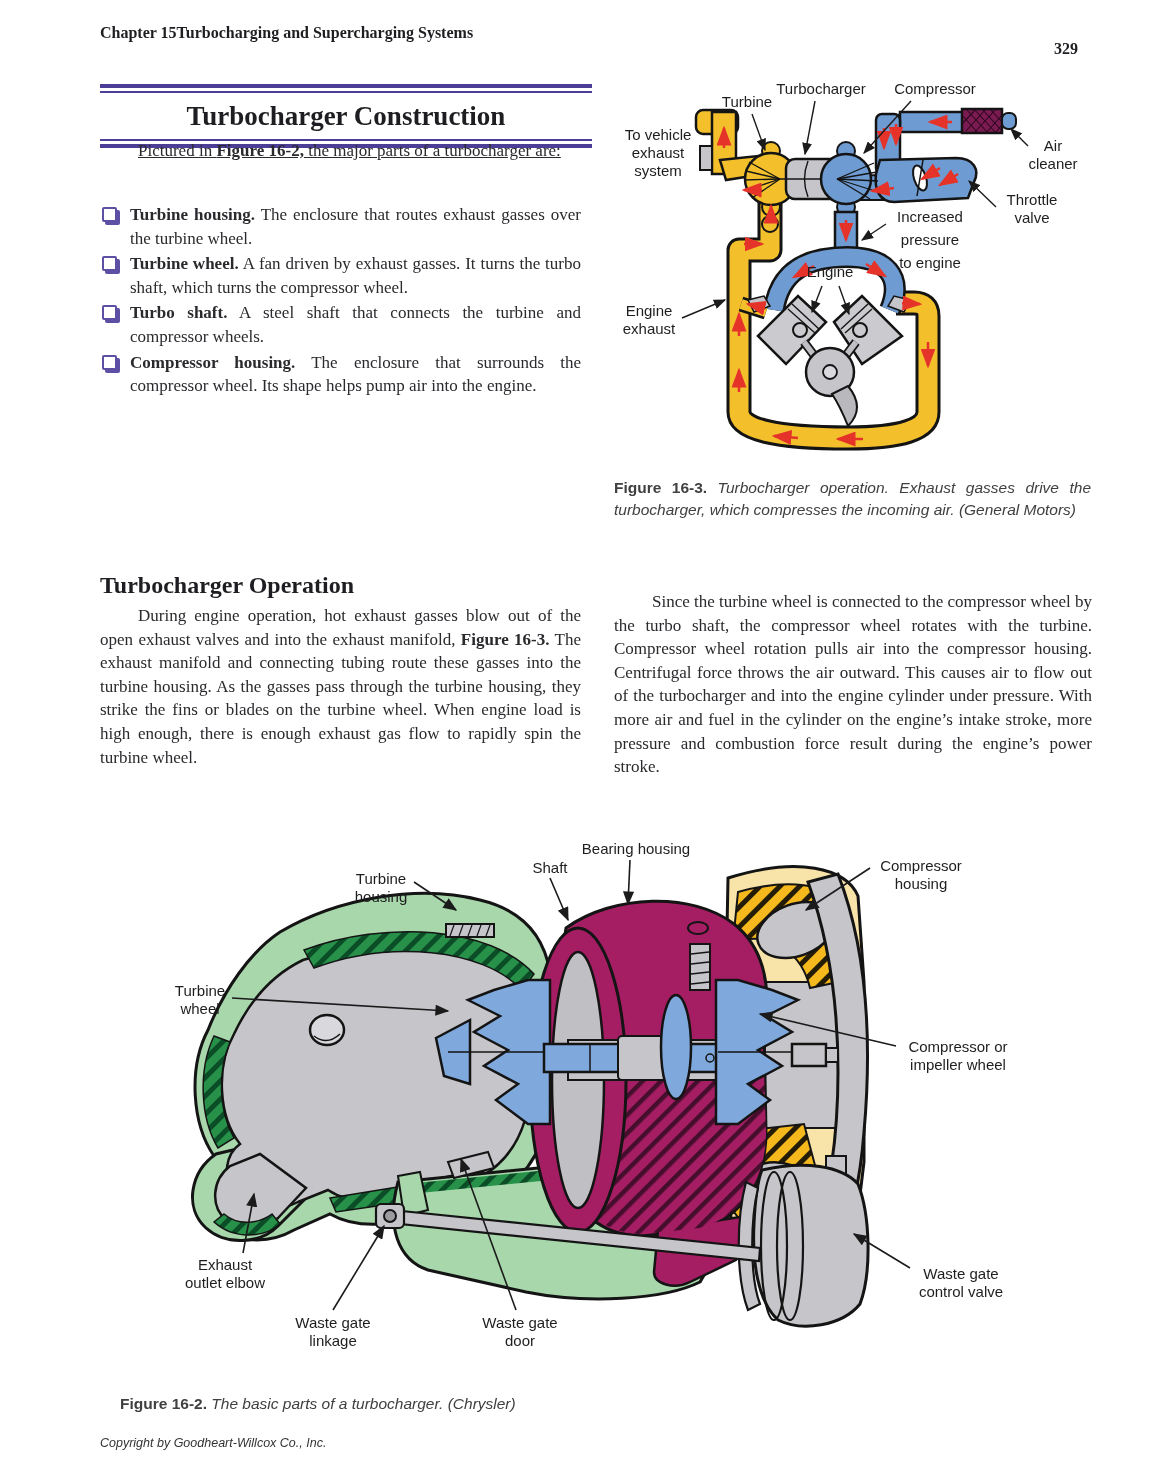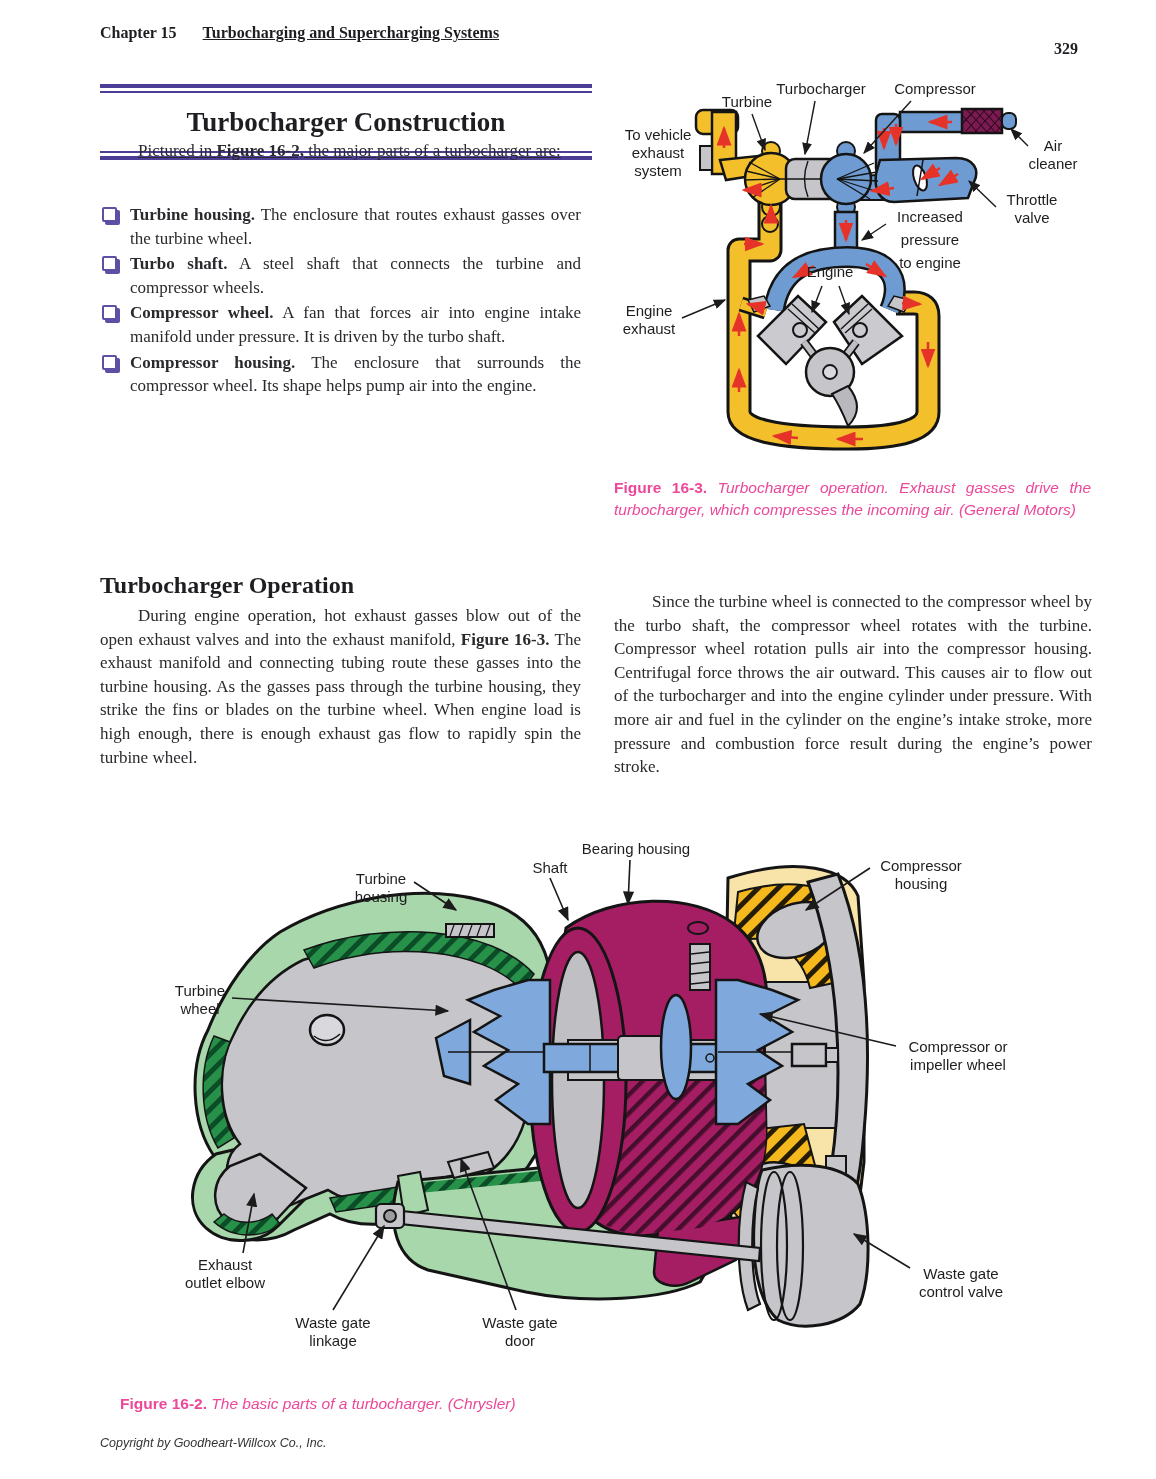"Turbocharging and Supercharging Systems" .hdr .section { margin-left: 26px -> none; text-decoration: underline -> none }
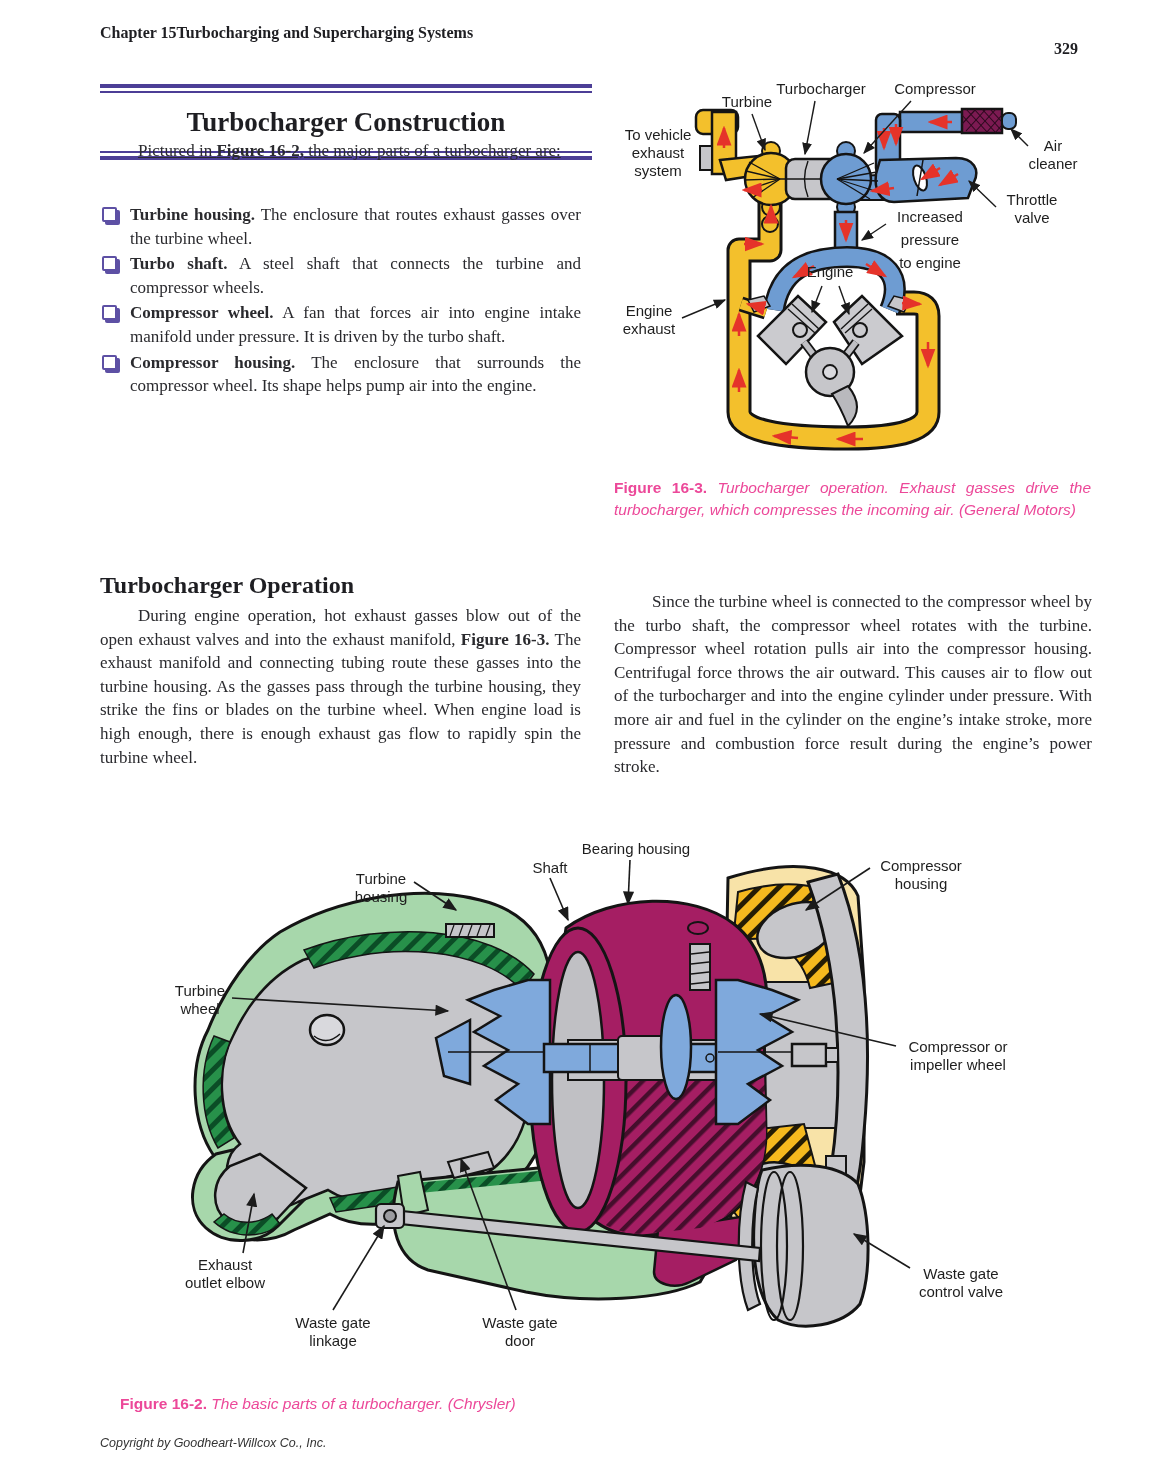"Turbocharger Construction" .titlebox h1 { margin: 6px -> 0 }
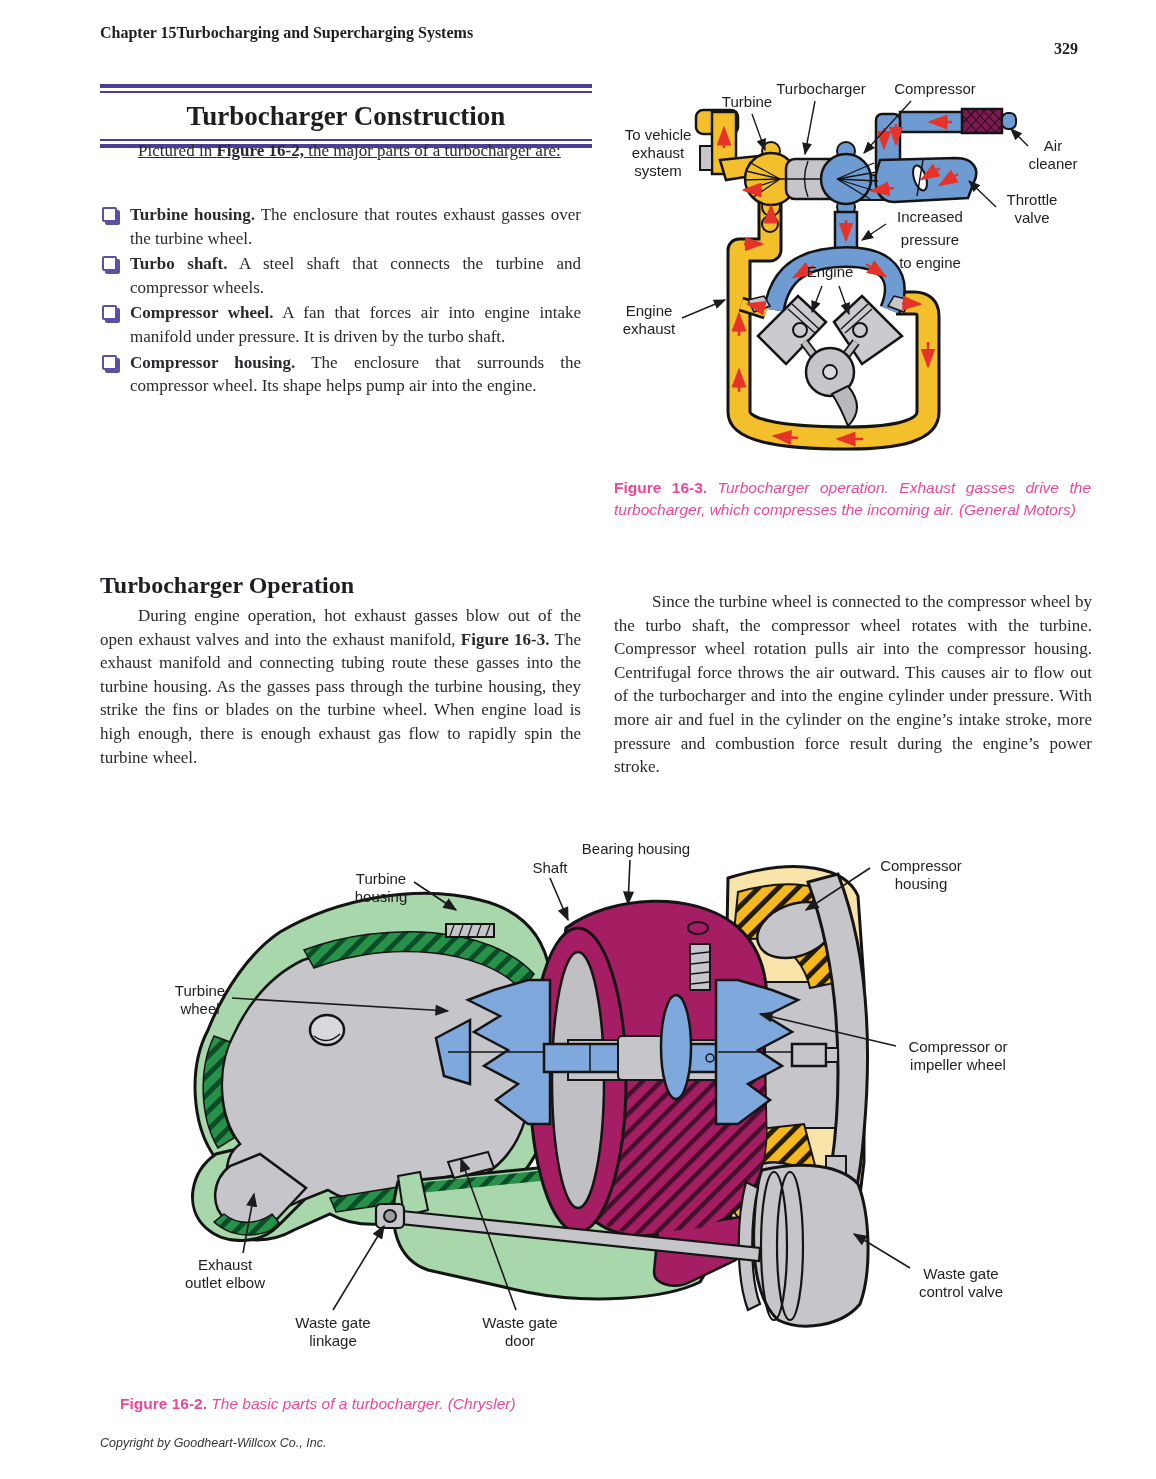"Turbine wheel. A fan driven" div.item { html: none -> <div><span></span><b>Turbine wheel.</b><span> A fan driven by exhaust gasses. It turns the turbo shaft, which turns the compressor wheel.</span></div> }
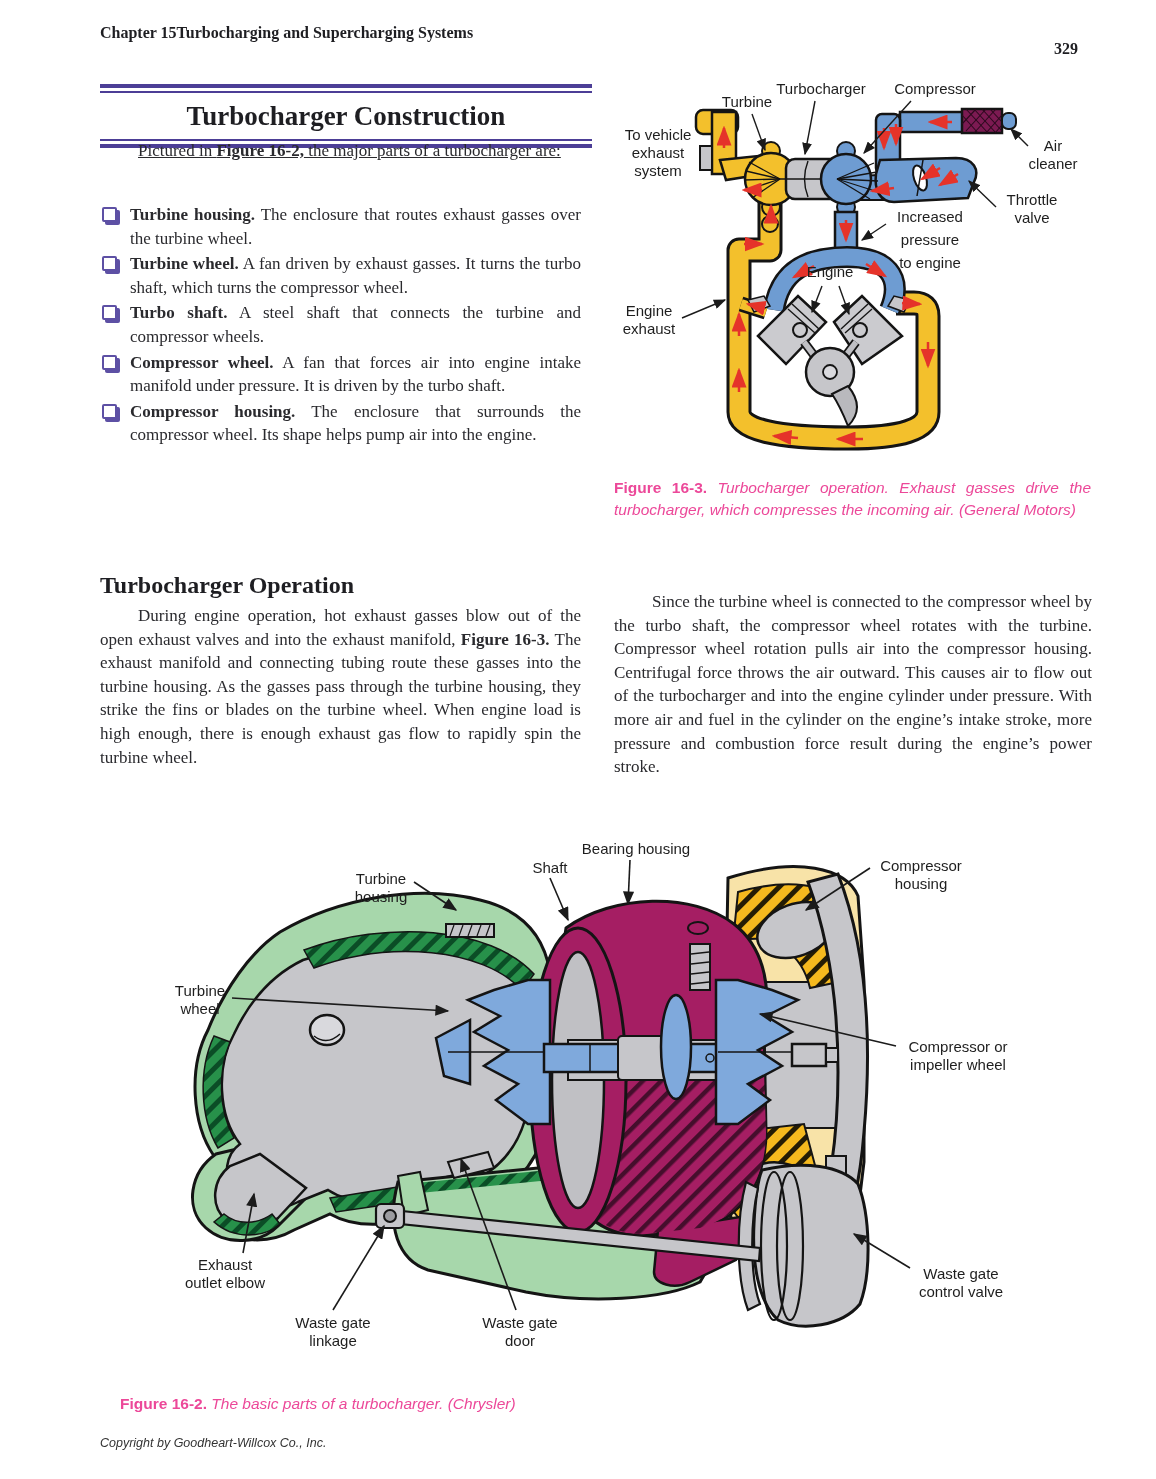"Compressor wheel. A fan that" div.item { html: <div><span></span><b>Compressor wheel.</b><span> A fan that forces air into engine intake manifold under pressure. It is driven by the turbo shaft.</span></div> -> none }
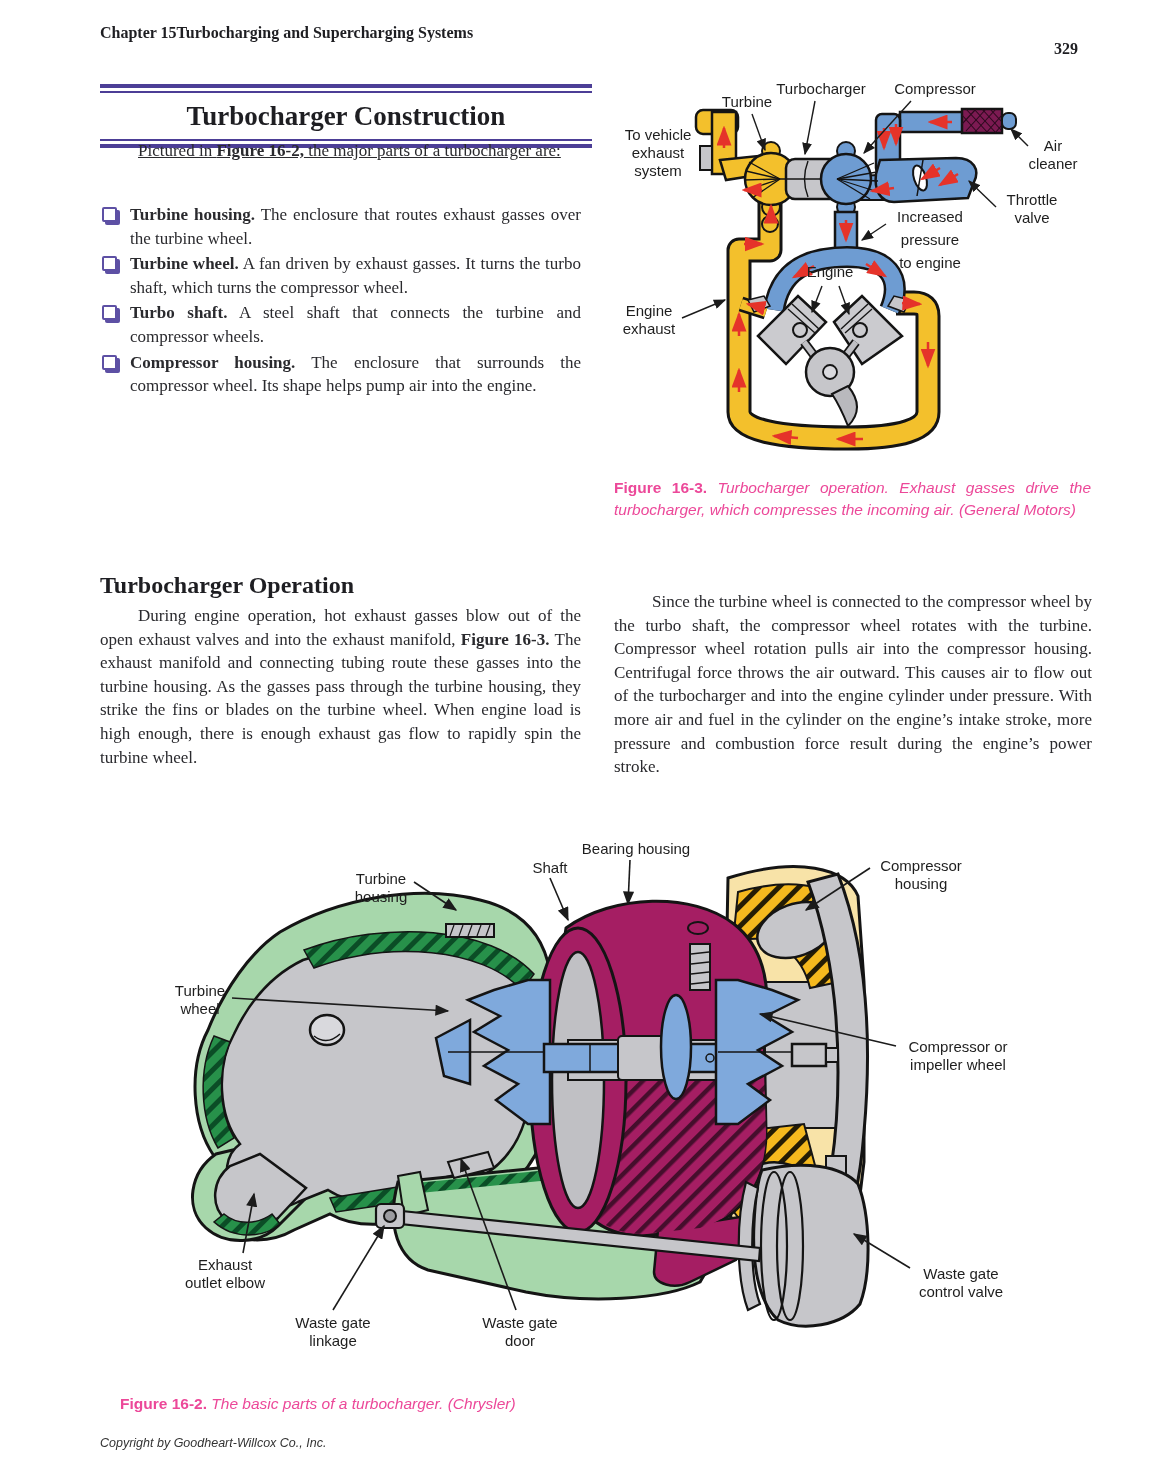"Figure 16-3. Turbocharger operation." .caption { color: #ec4899 -> #404040 }
